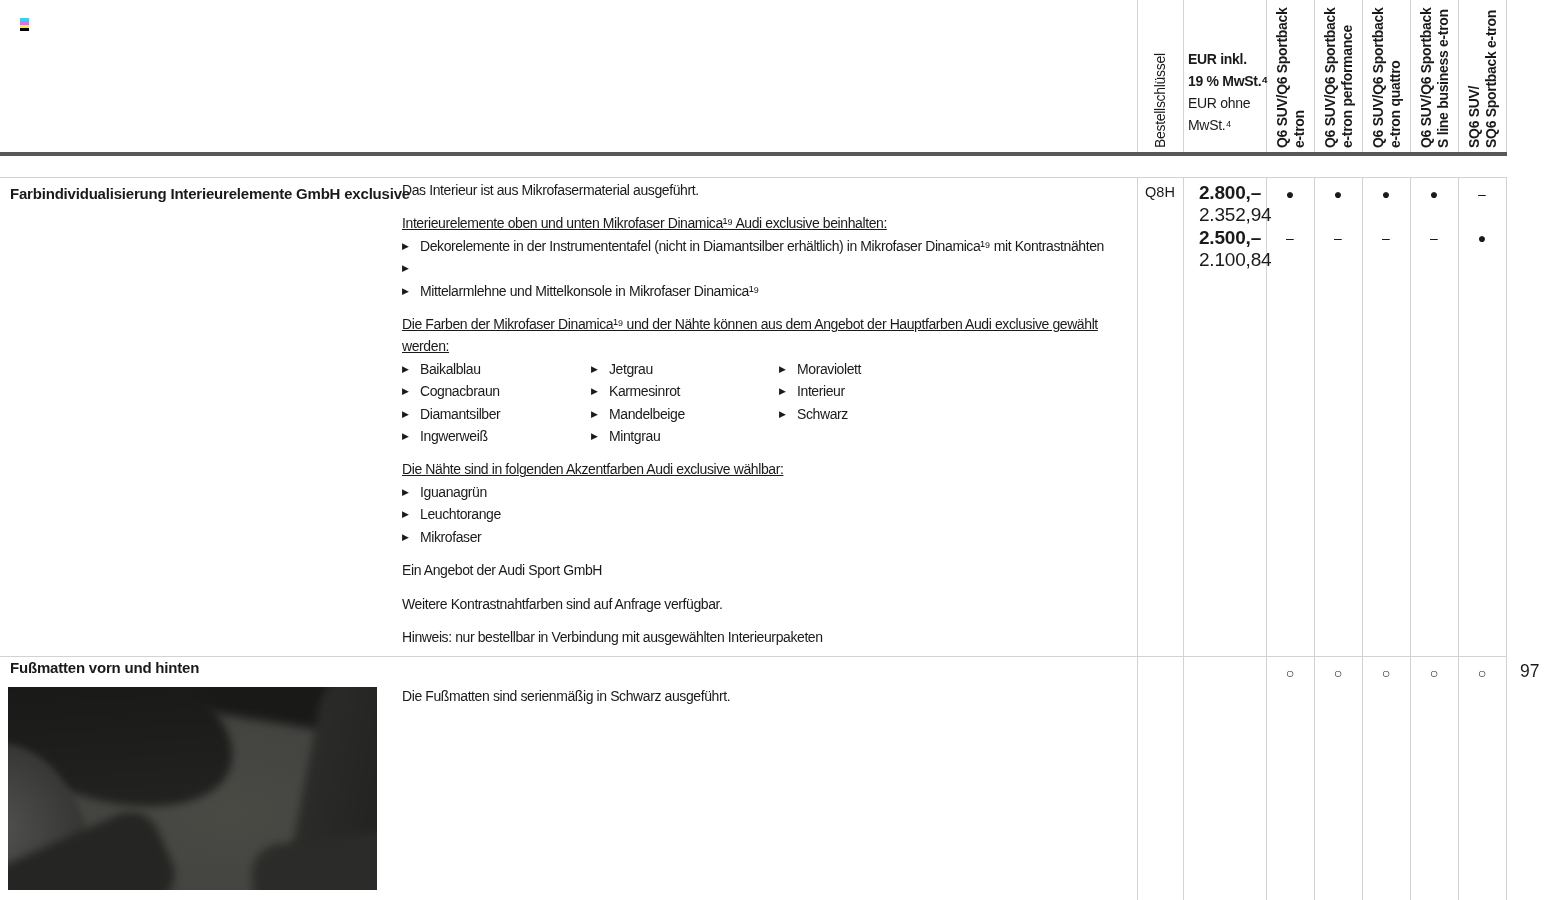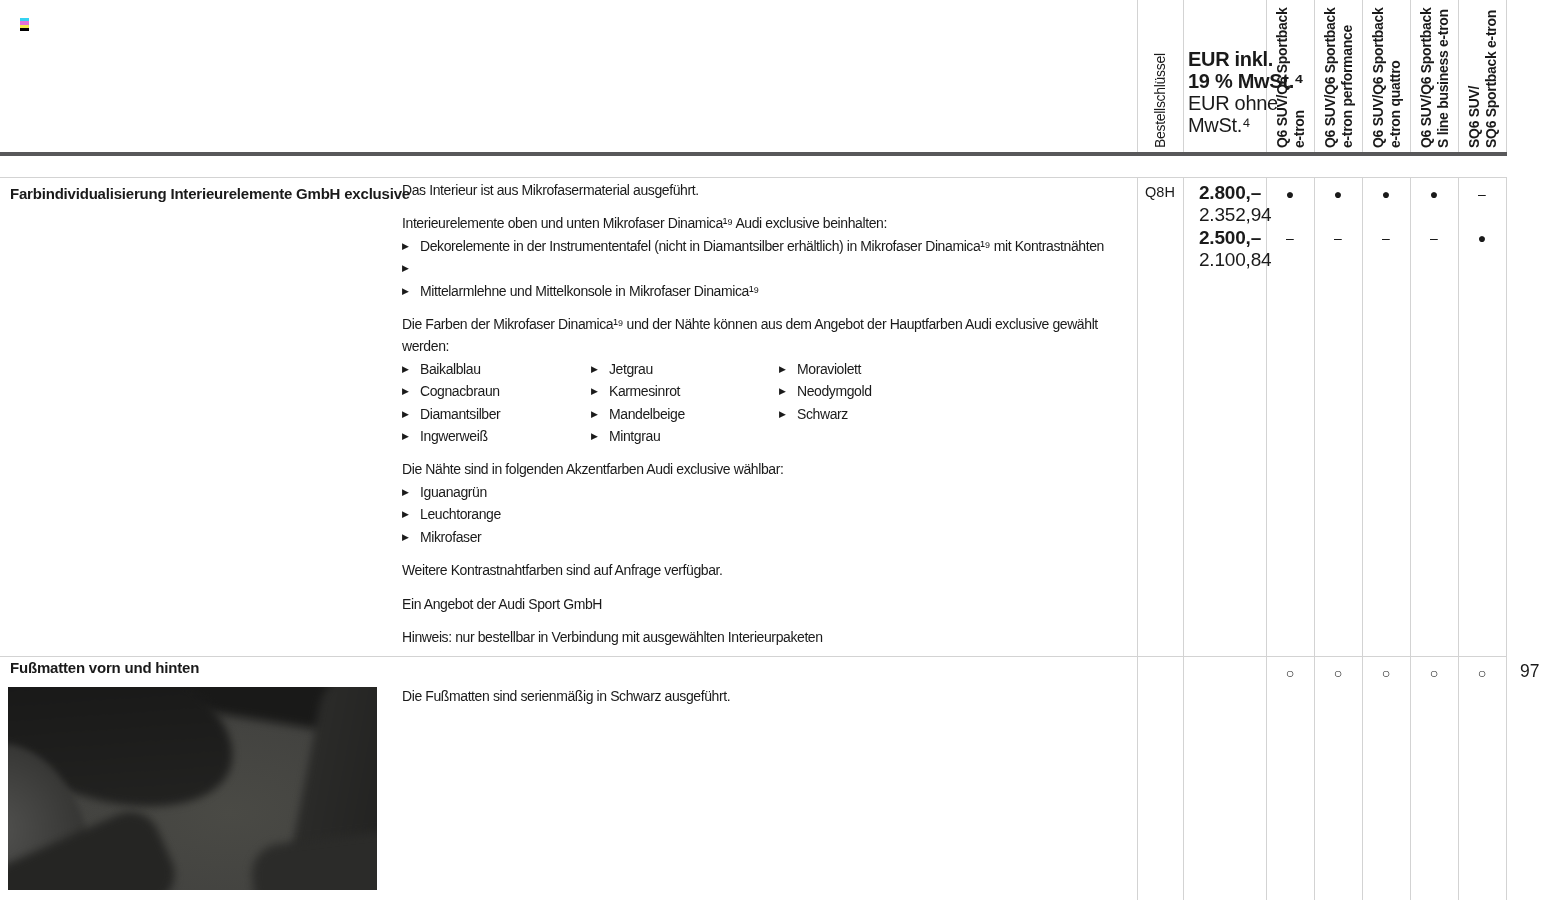"EUR inkl." .eur-block { font-size: 20px -> 14px }
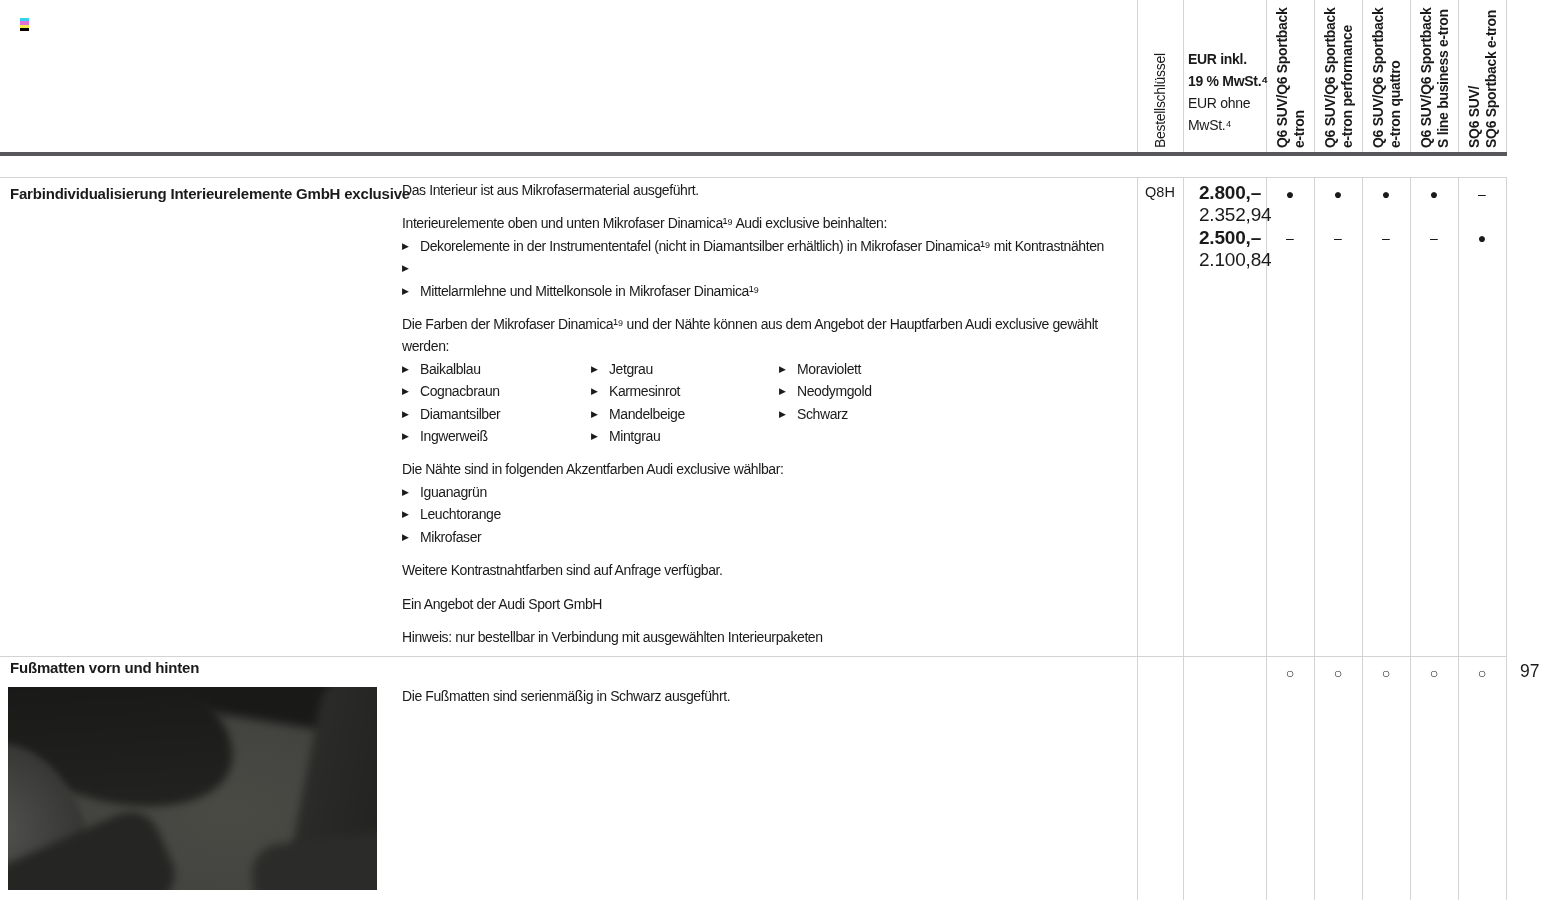"Interieurelemente oben und unten" .desc .nogap { text-decoration: none -> underline }
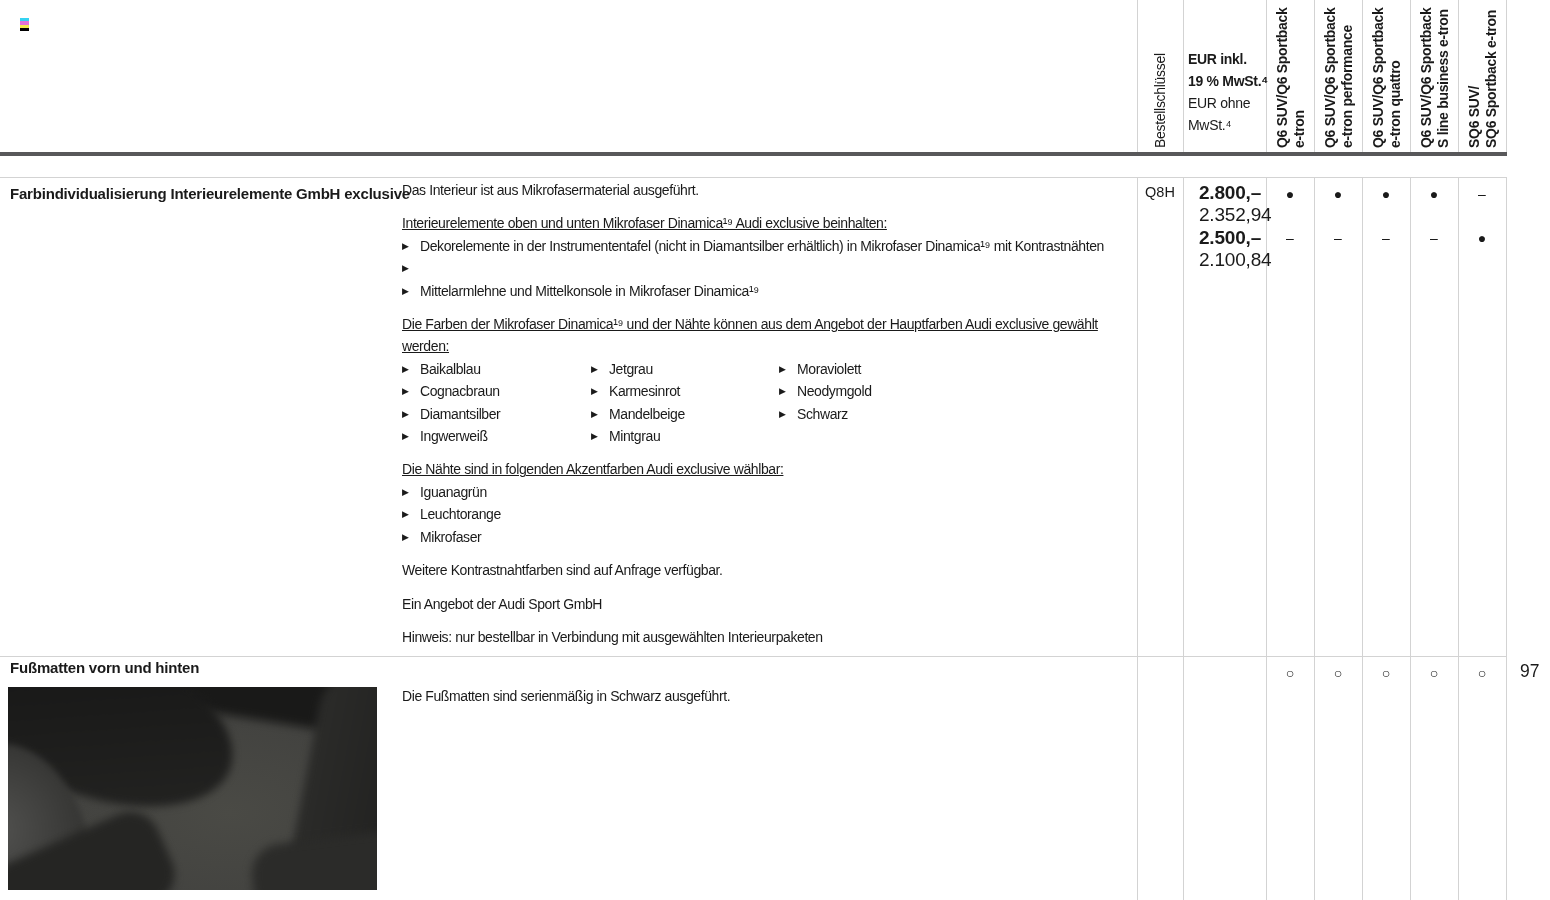"Neodymgold" span { text: Neodymgold -> Interieur }
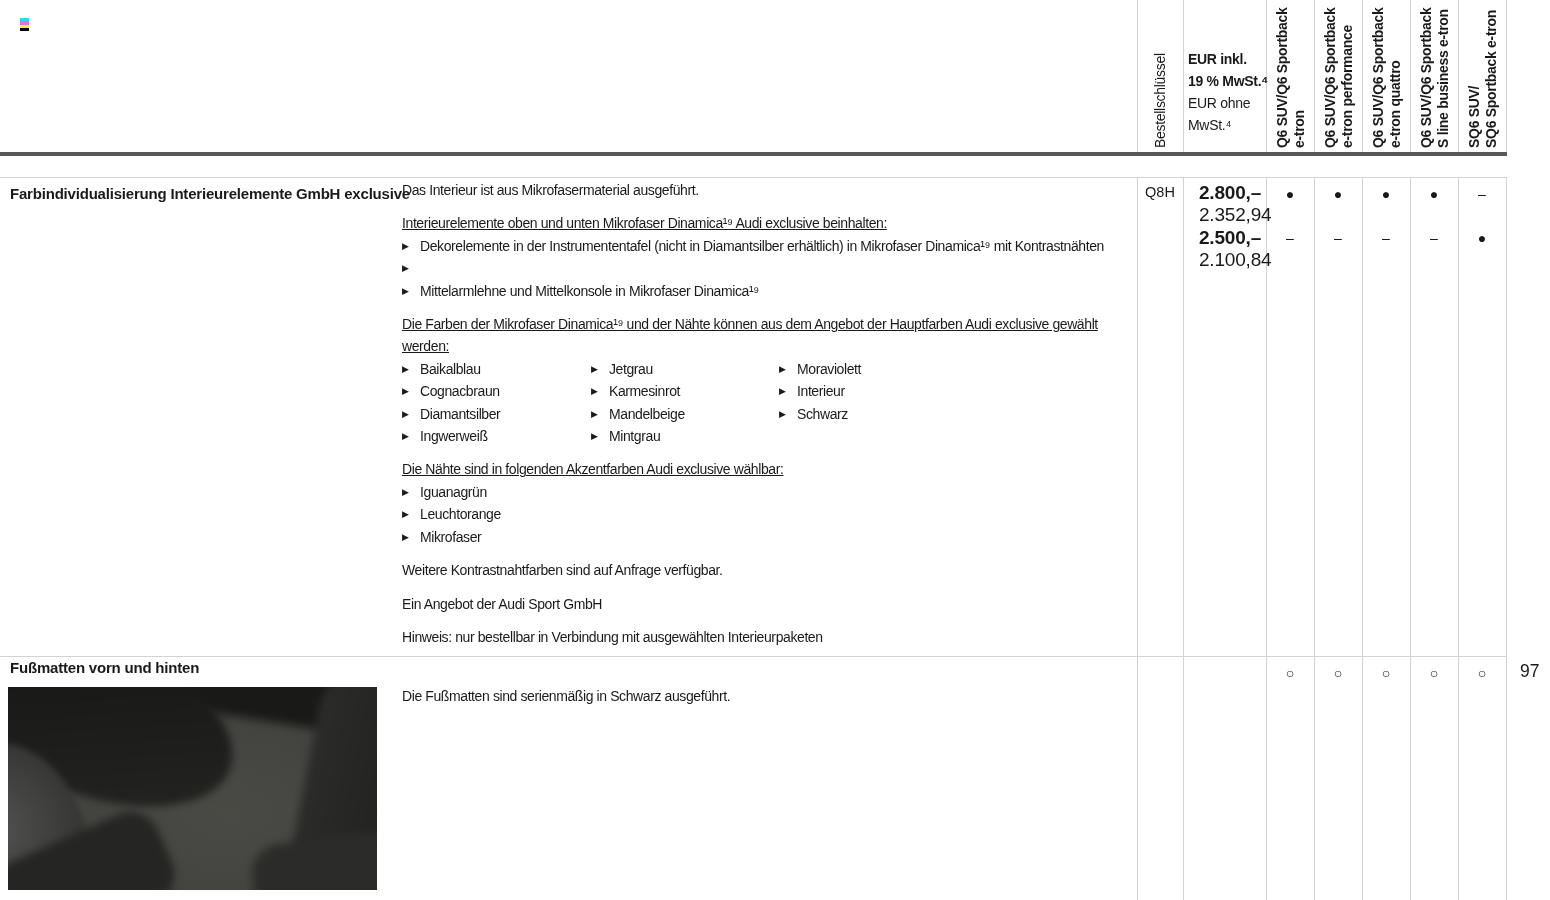"Weitere Kontrastnahtfarben sind auf" p { order: before "Ein Angebot der Audi Sport" -> after "Ein Angebot der Audi Sport" }
